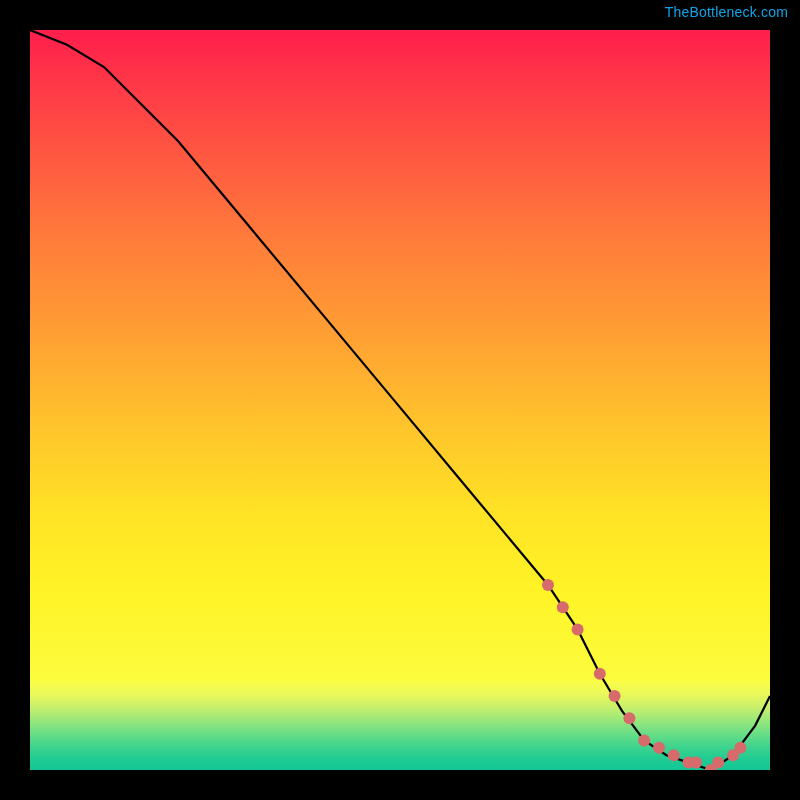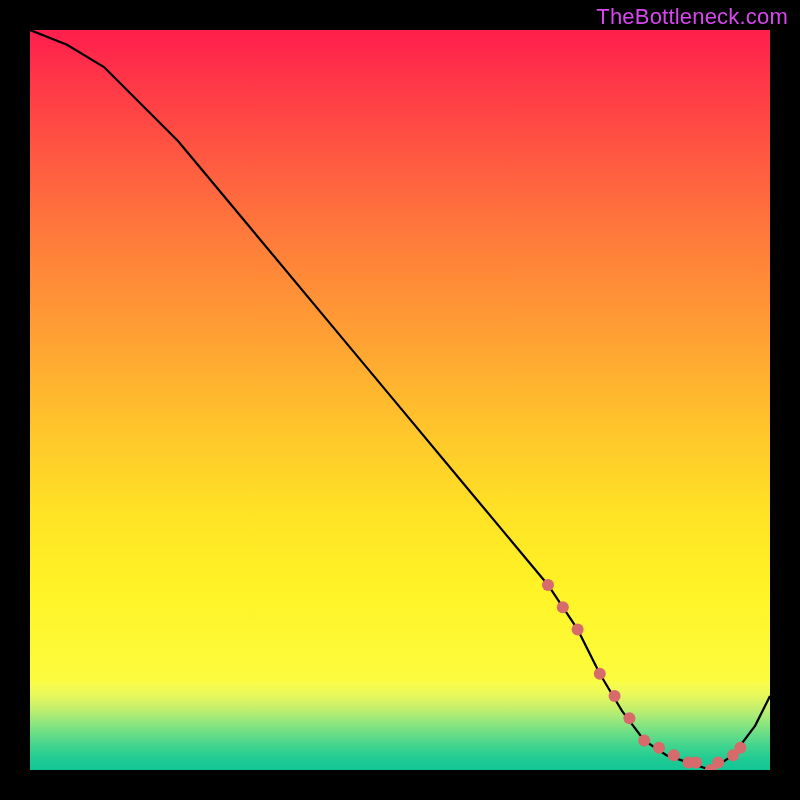"TheBottleneck.com" .watermark { color: #d946ef -> #0ea5e9; font-size: 22px -> 14px }
